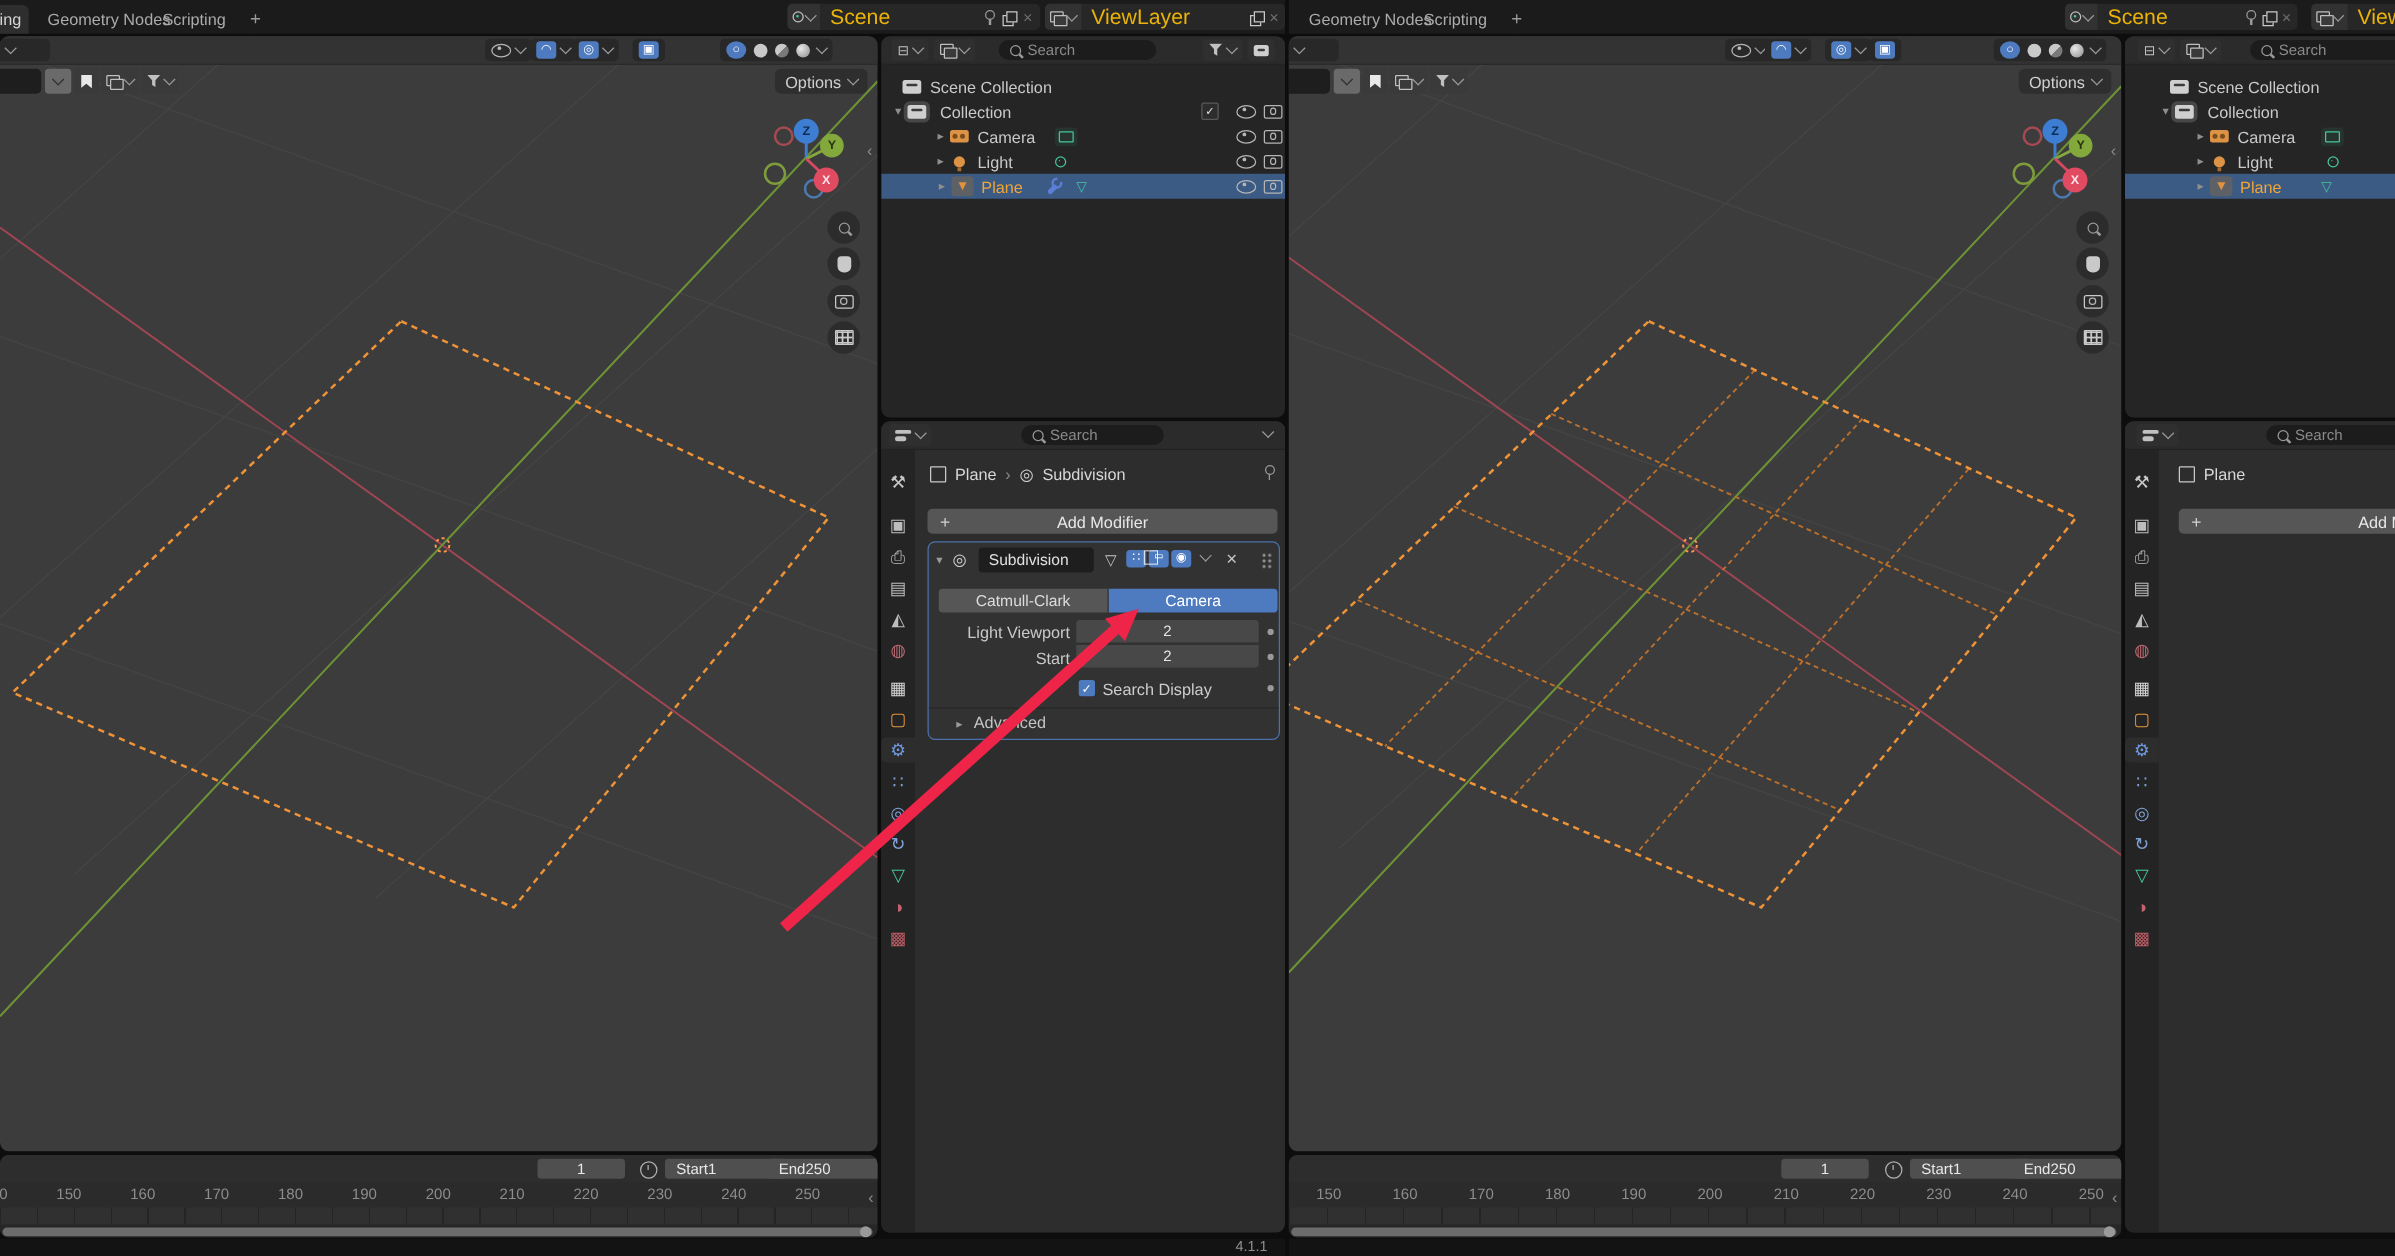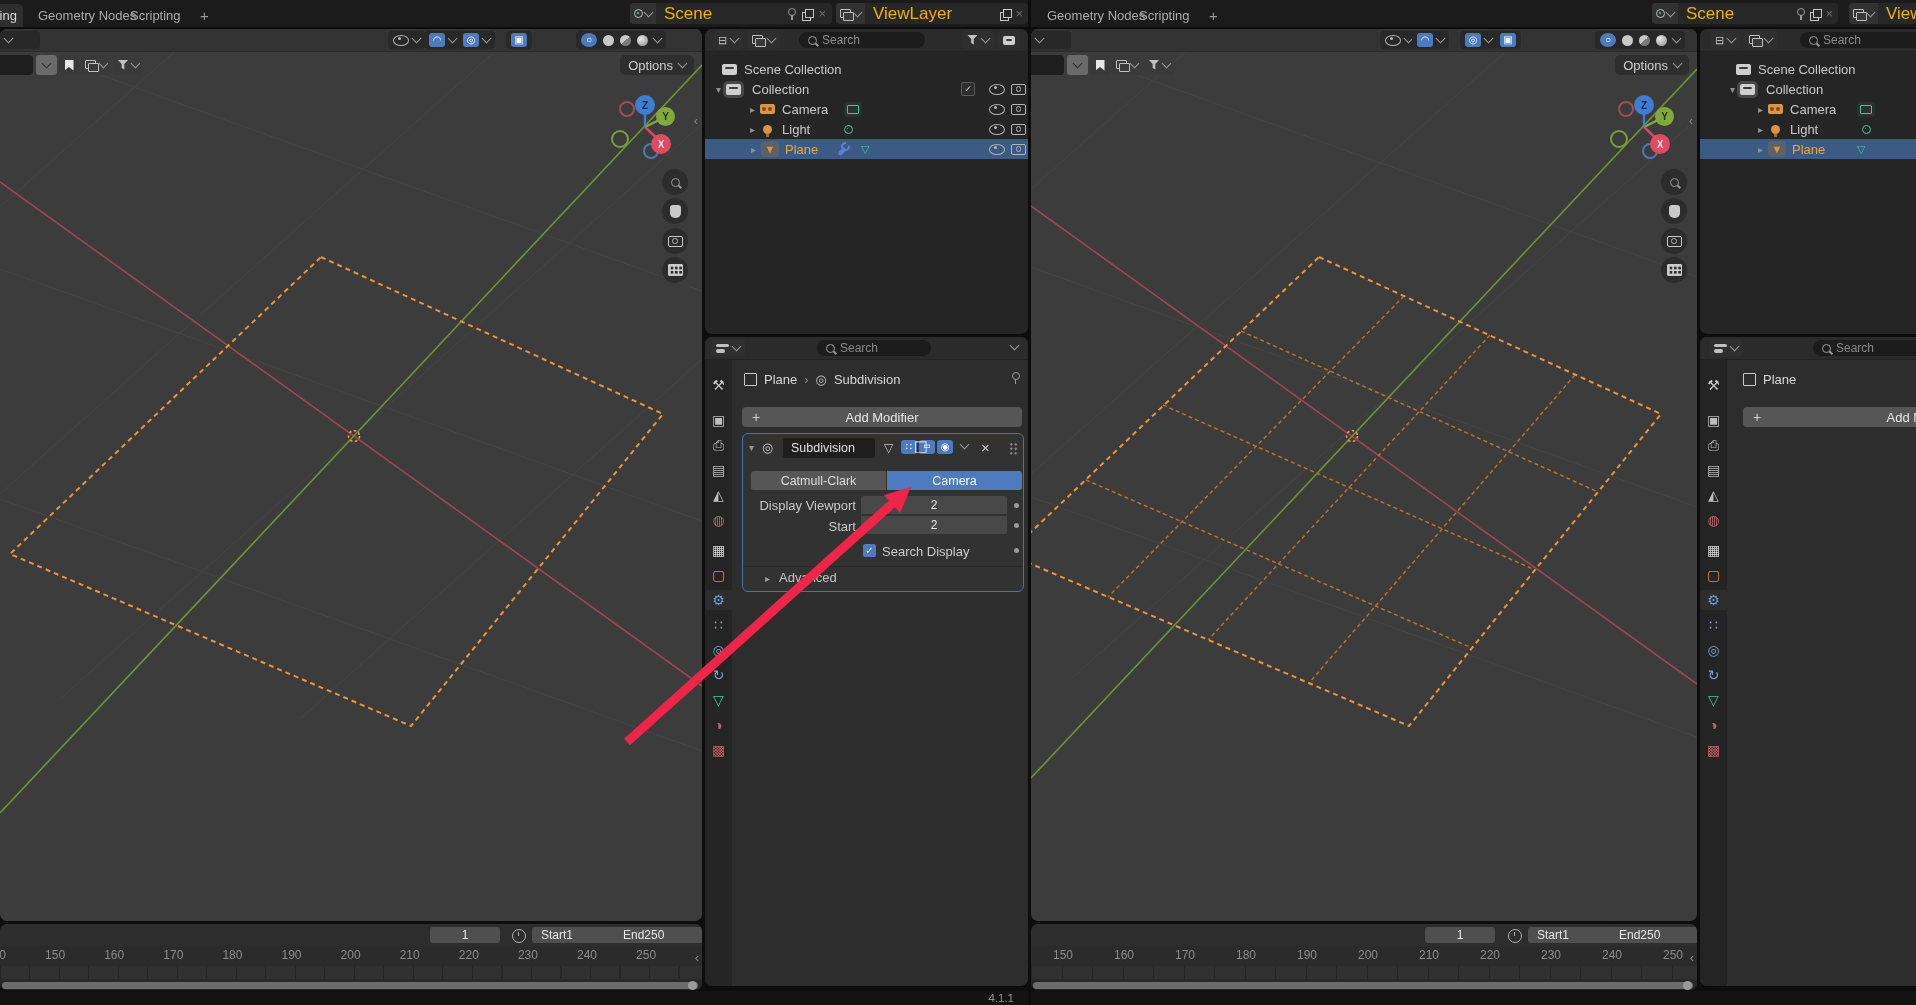"Display Viewport" div { text: Display -> Light }
